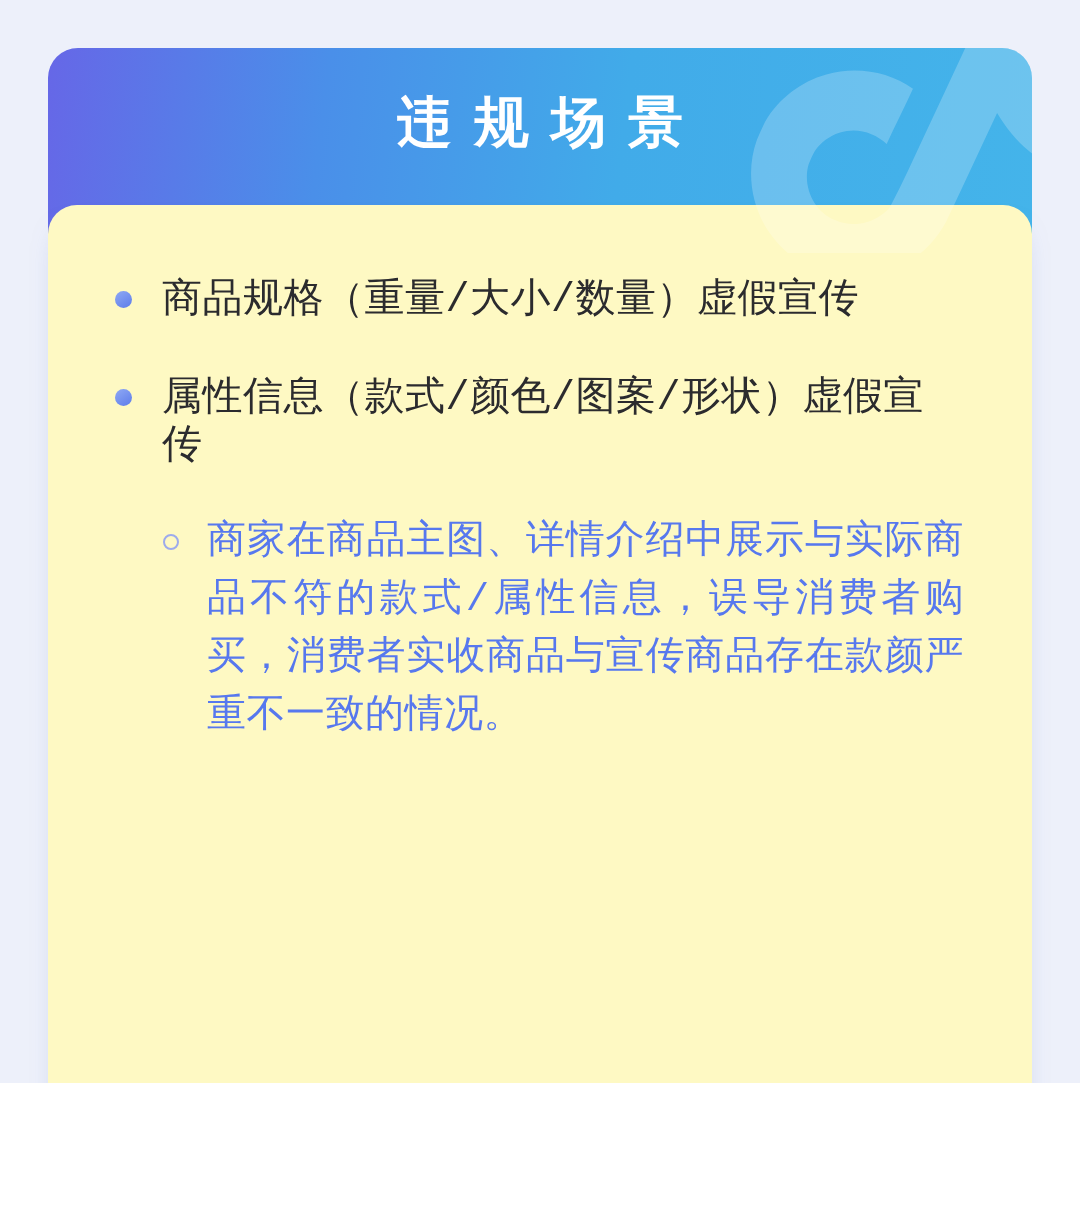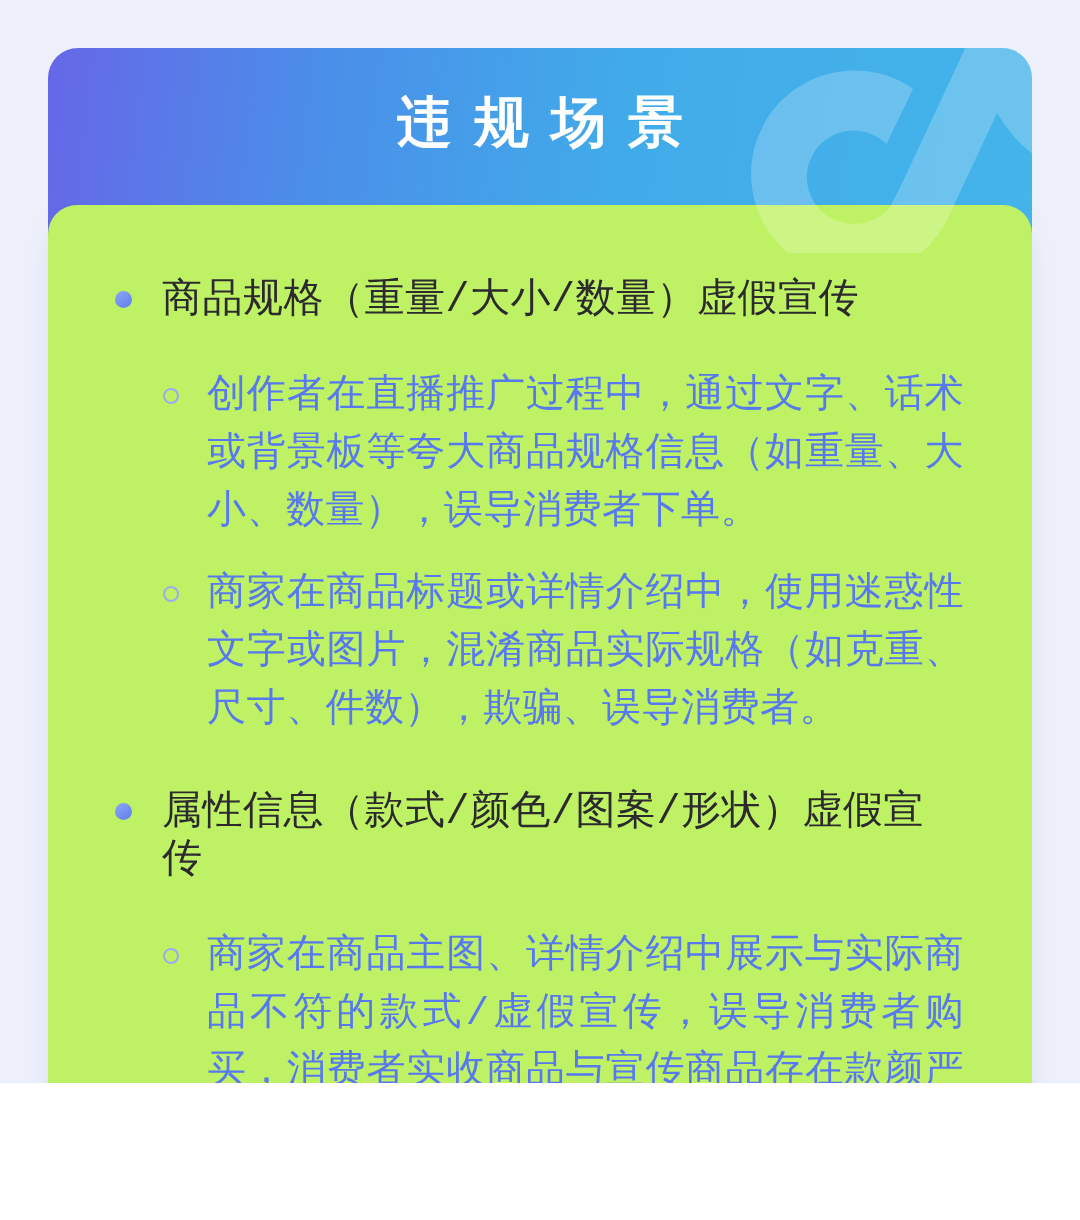"商品规格（重量/大小/数量）虚假宣传" .card-body { background: #bef264 -> #fef9c3 }
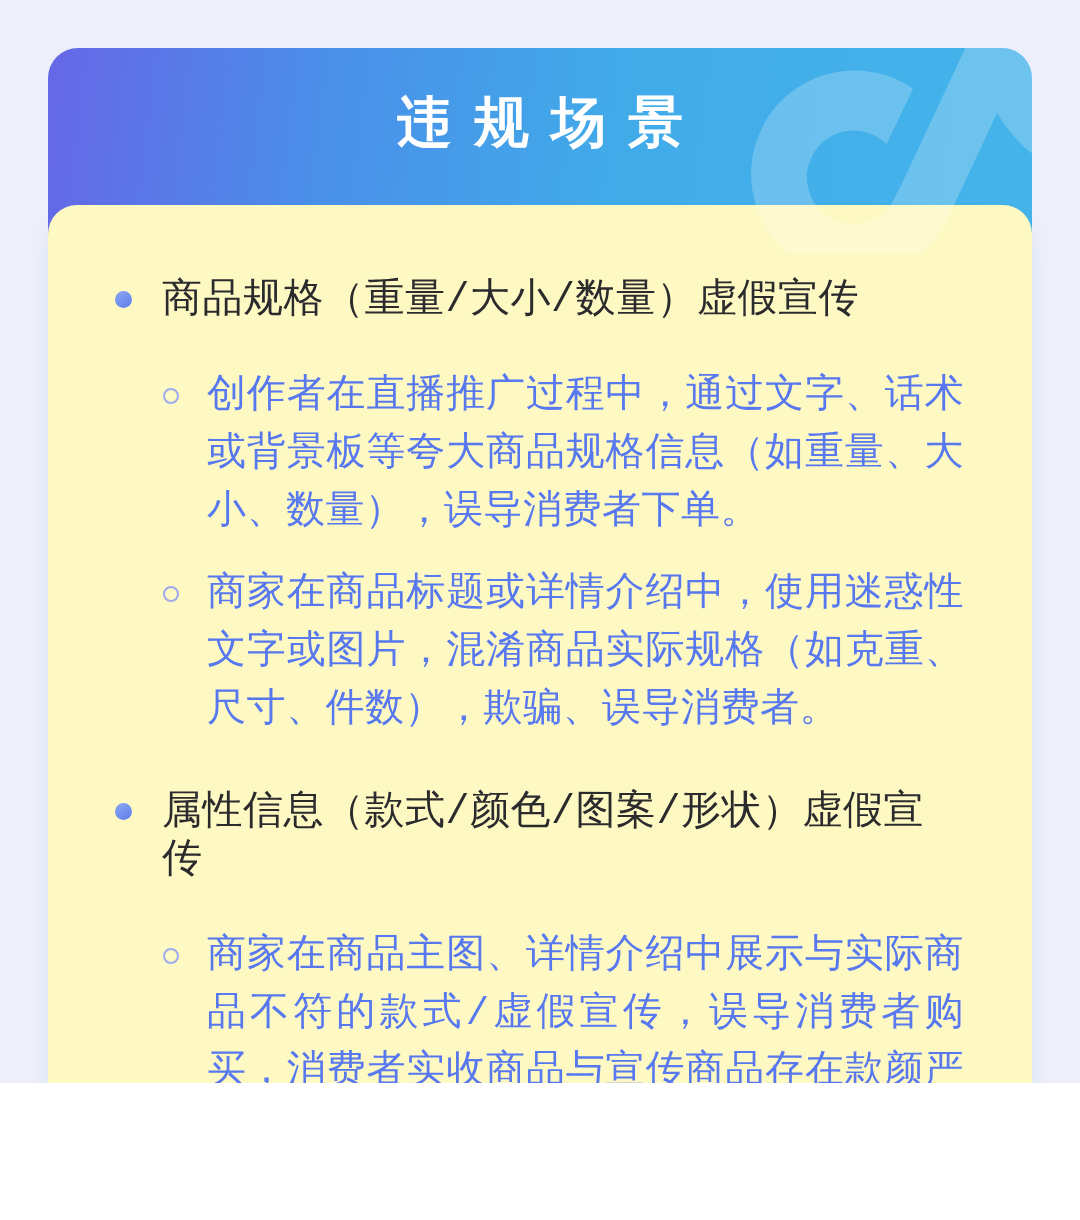"创作者在直播推广过程中，通过文字、话术或背景板等夸大商品规格信息（如重量、大小、" div.points { html: <div> <div> <span></span> <span>创作者在直播推广过程中，通过文字、话术或背景板等夸大商品规格信息（如重量、大小、数量），误导消费者下单。</span> </div> <div> <span></span> <span>商家在商品标题或详情介绍中，使用迷惑性文字或图片，混淆商品实际规格（如克重、尺寸、件数），欺骗、误导消费者。</span> </div> </div> -> none }
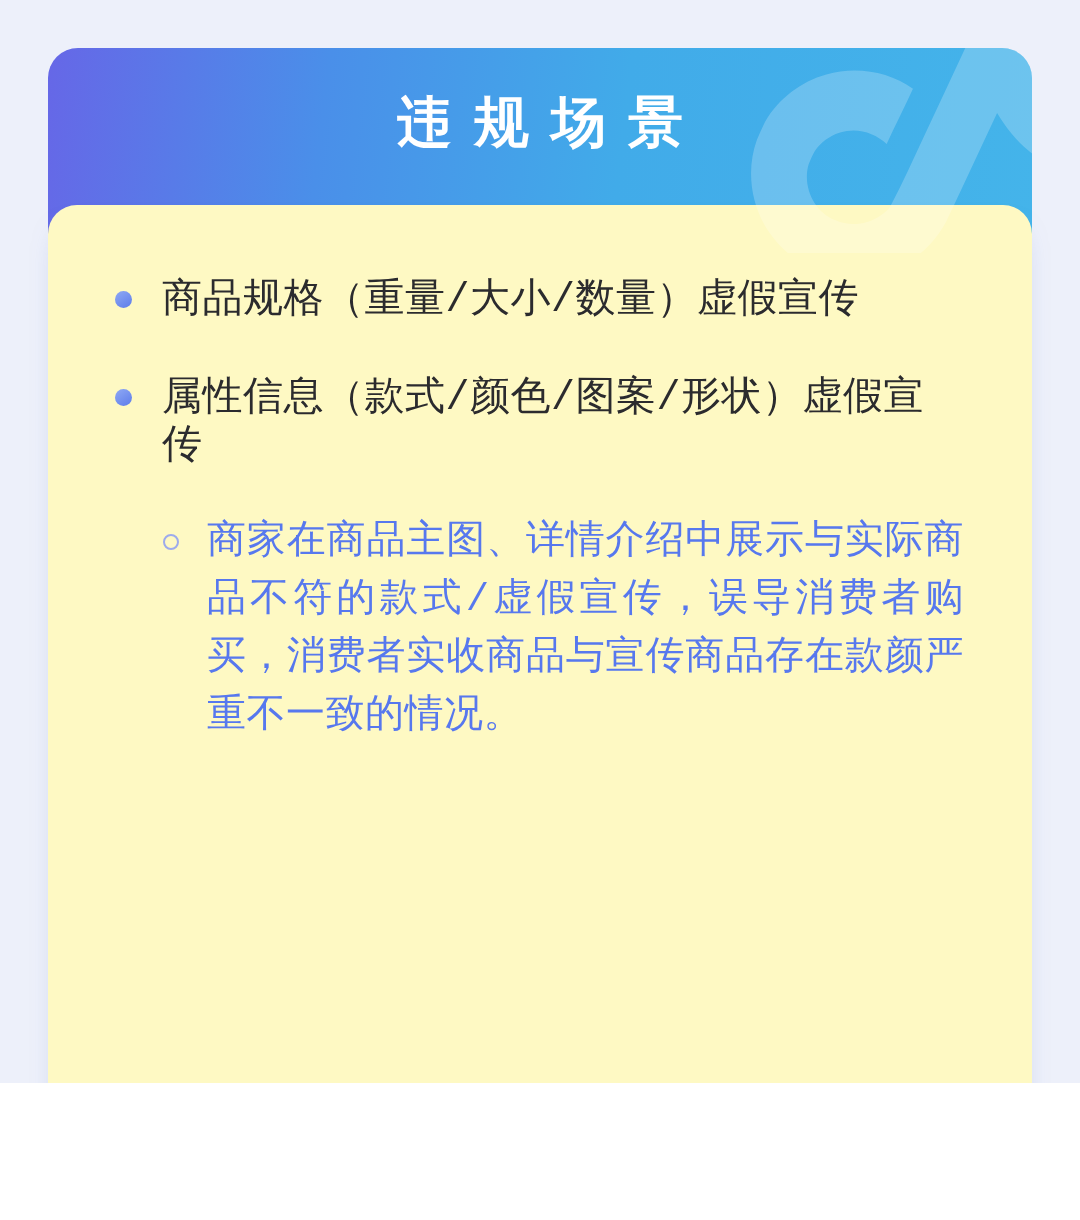"商家在商品主图、详情介绍中展示与实际商品不符的款式/虚假宣传，误导消费者购买，消" span.point-text { text: /虚假宣传 -> /属性信息 }
